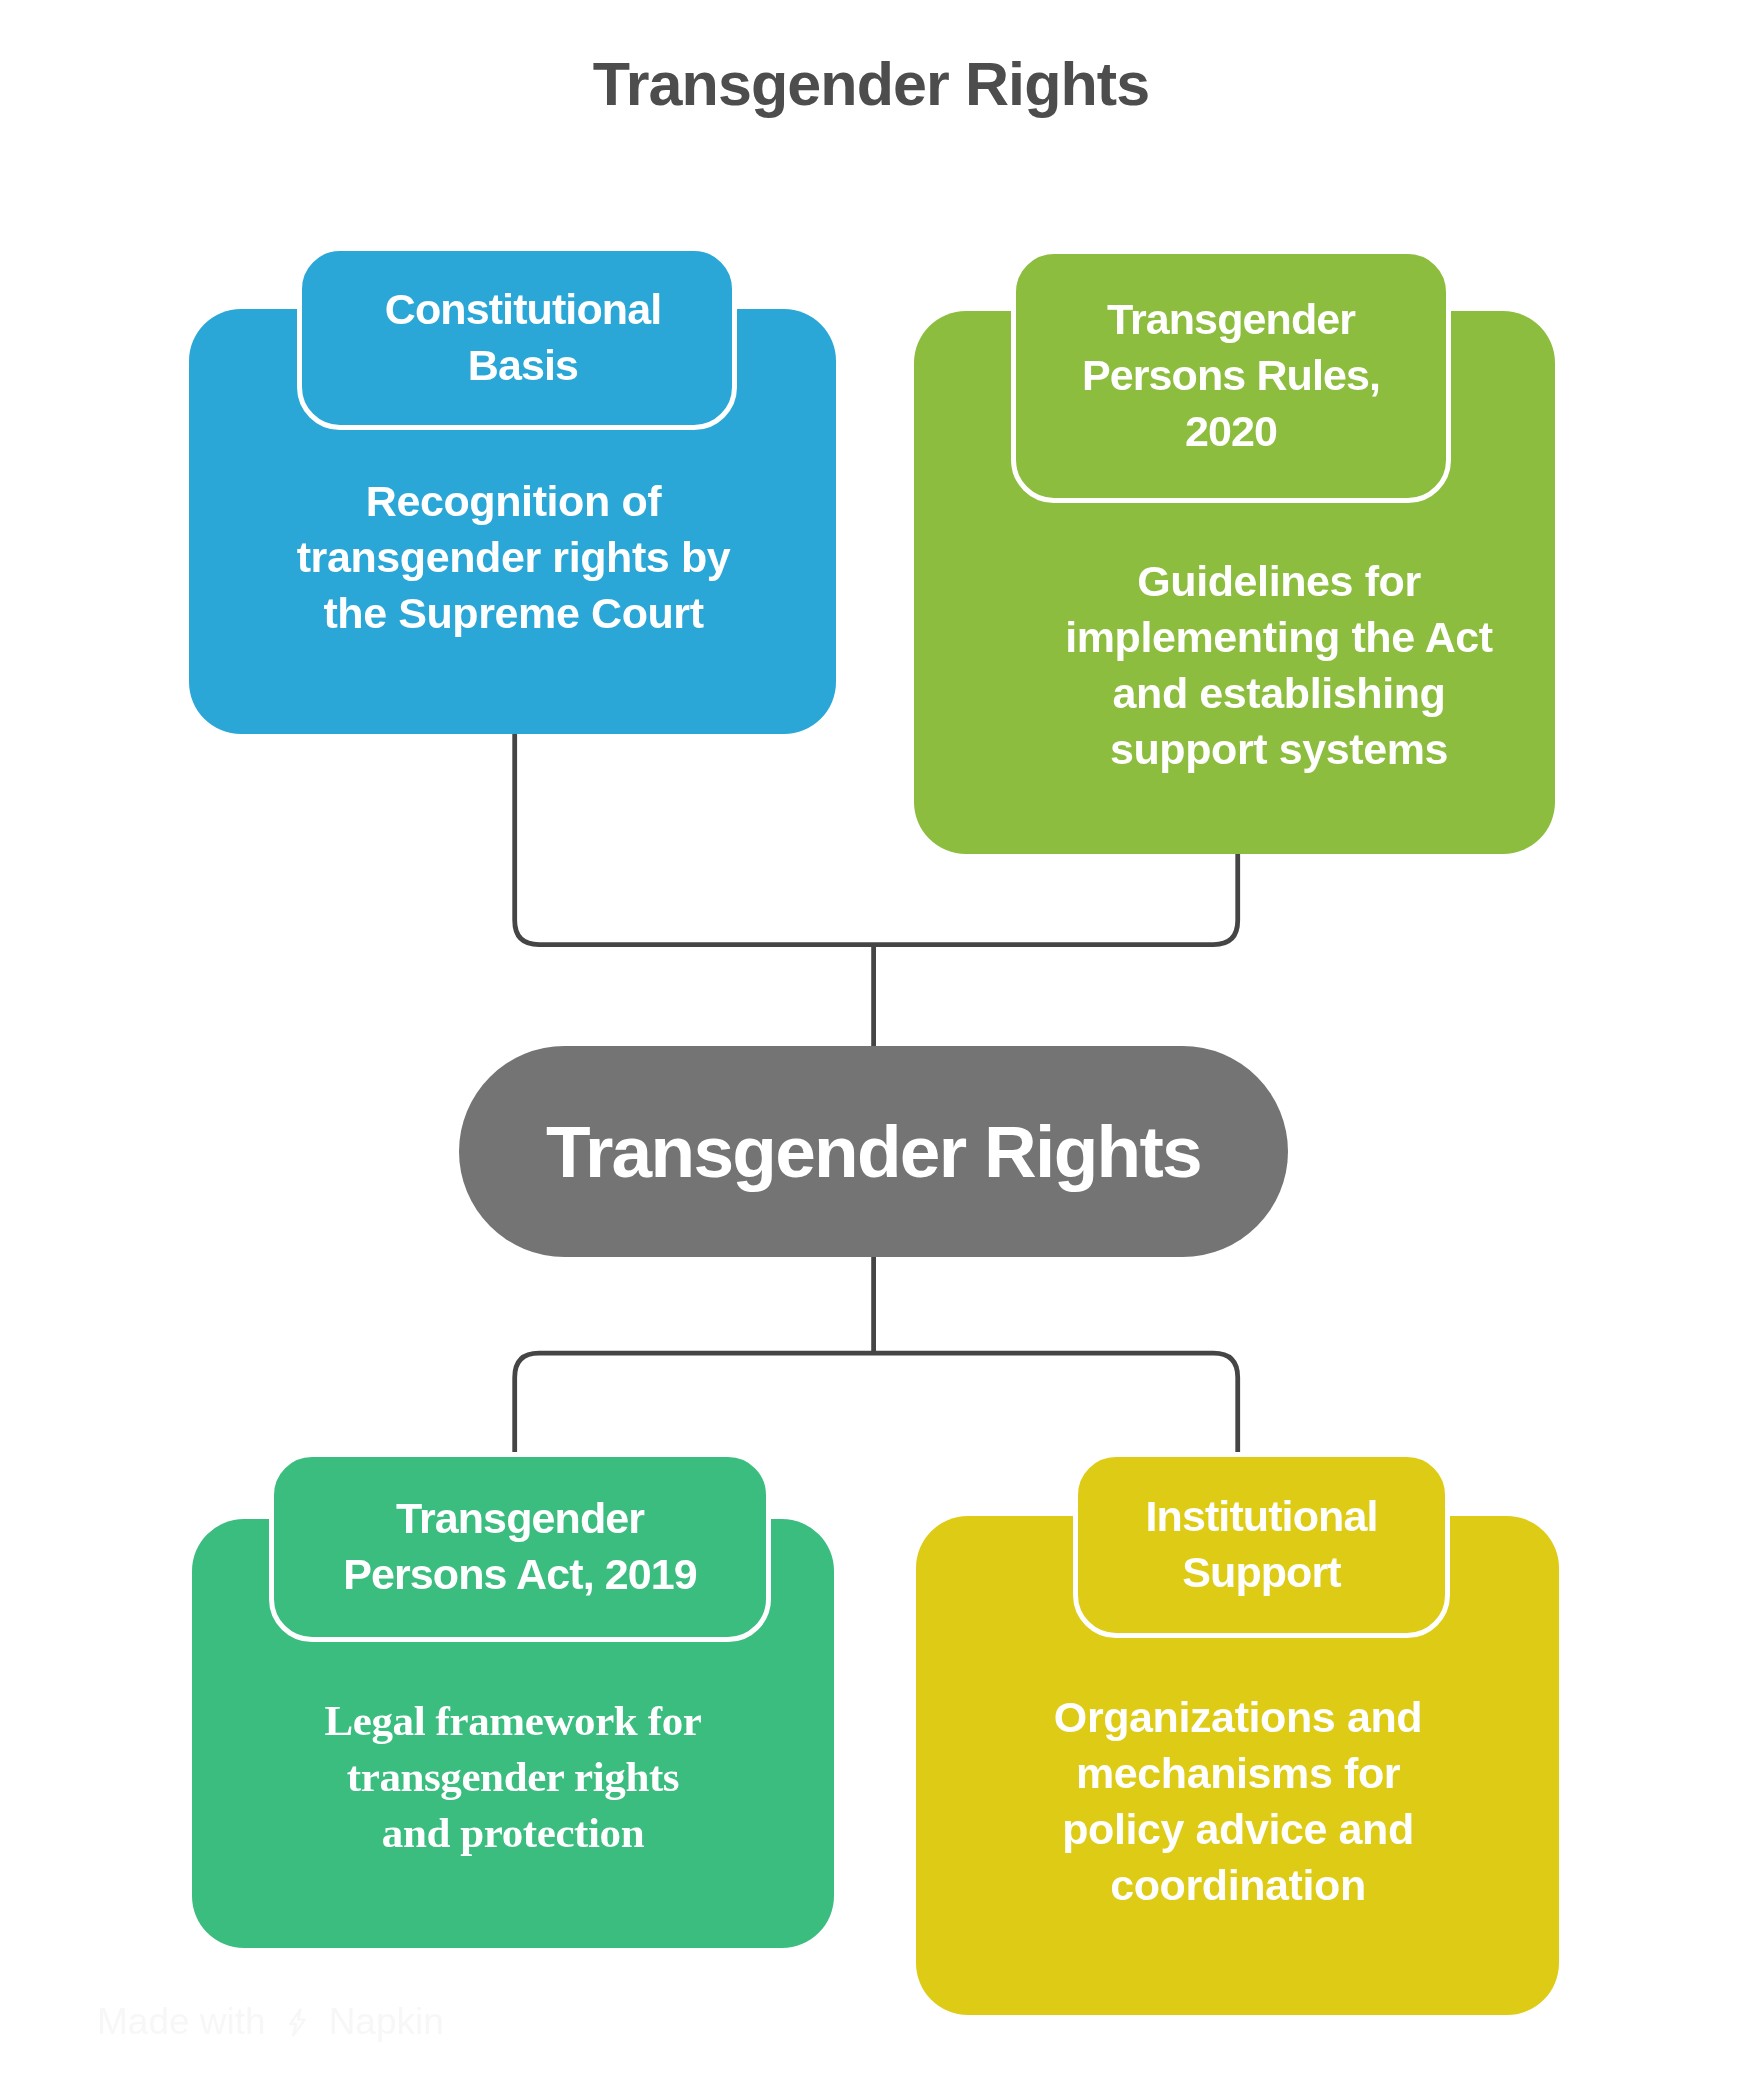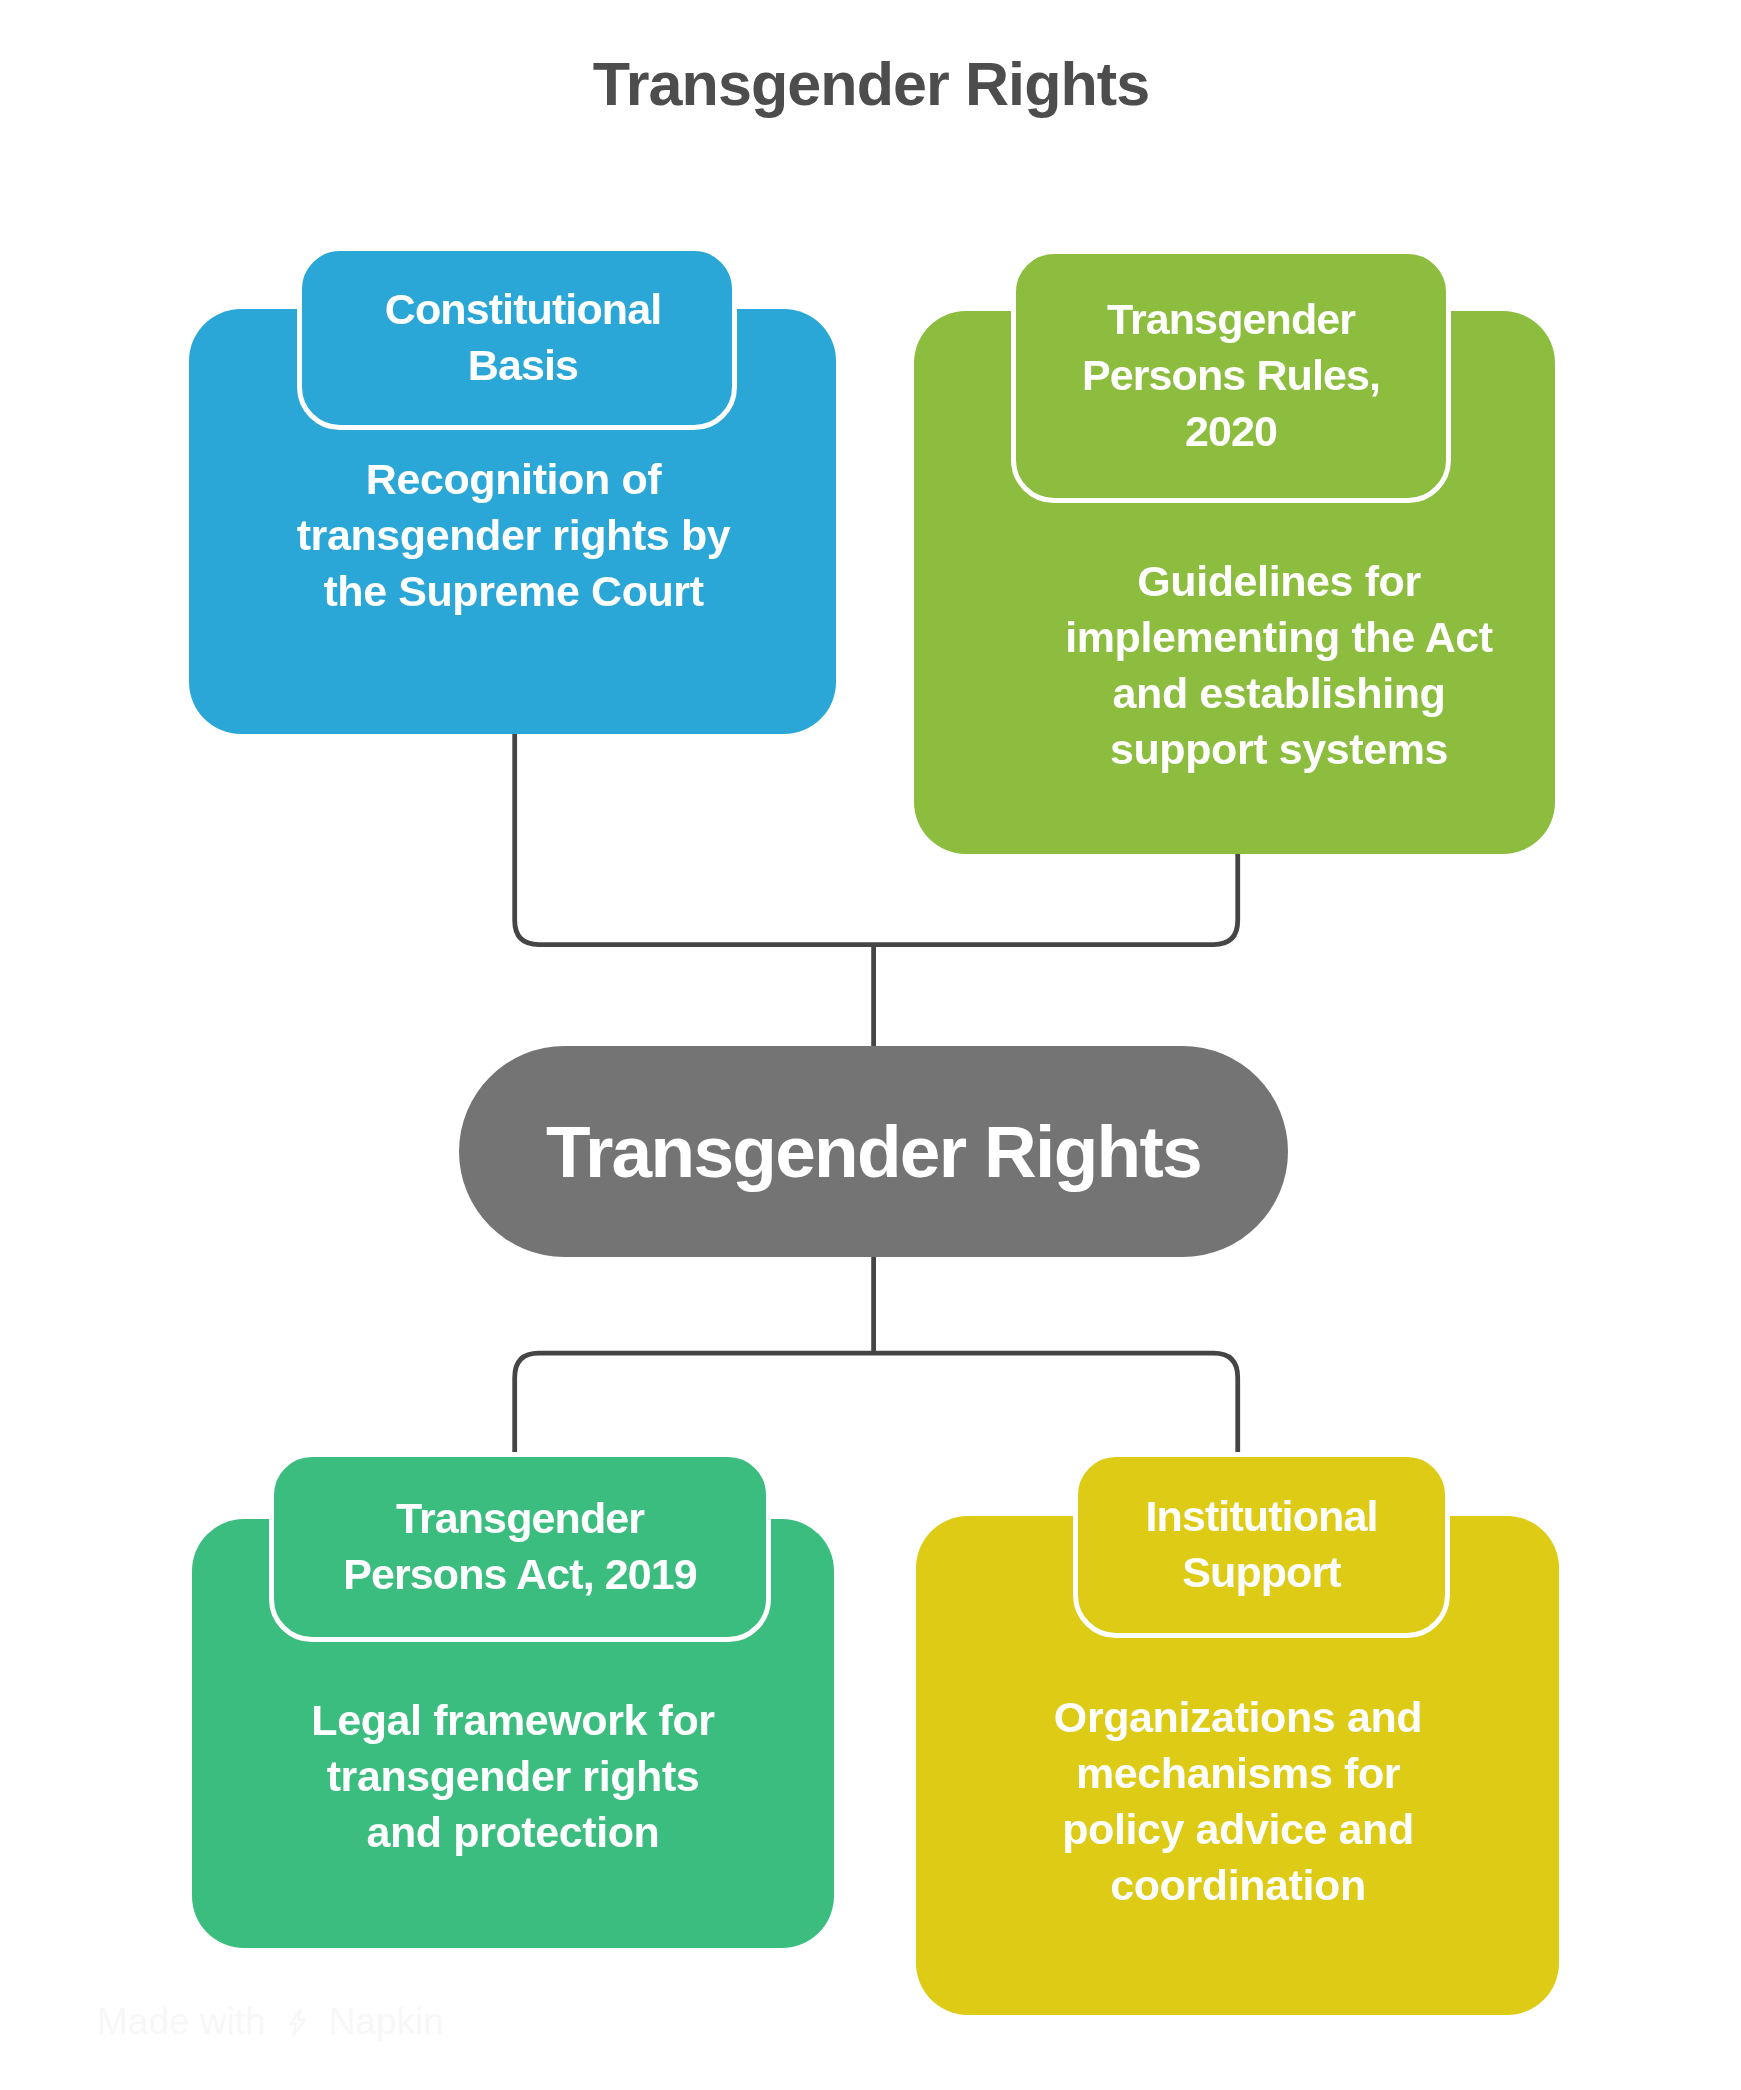"Recognition of" .n0-body { top: 452px -> 474px }
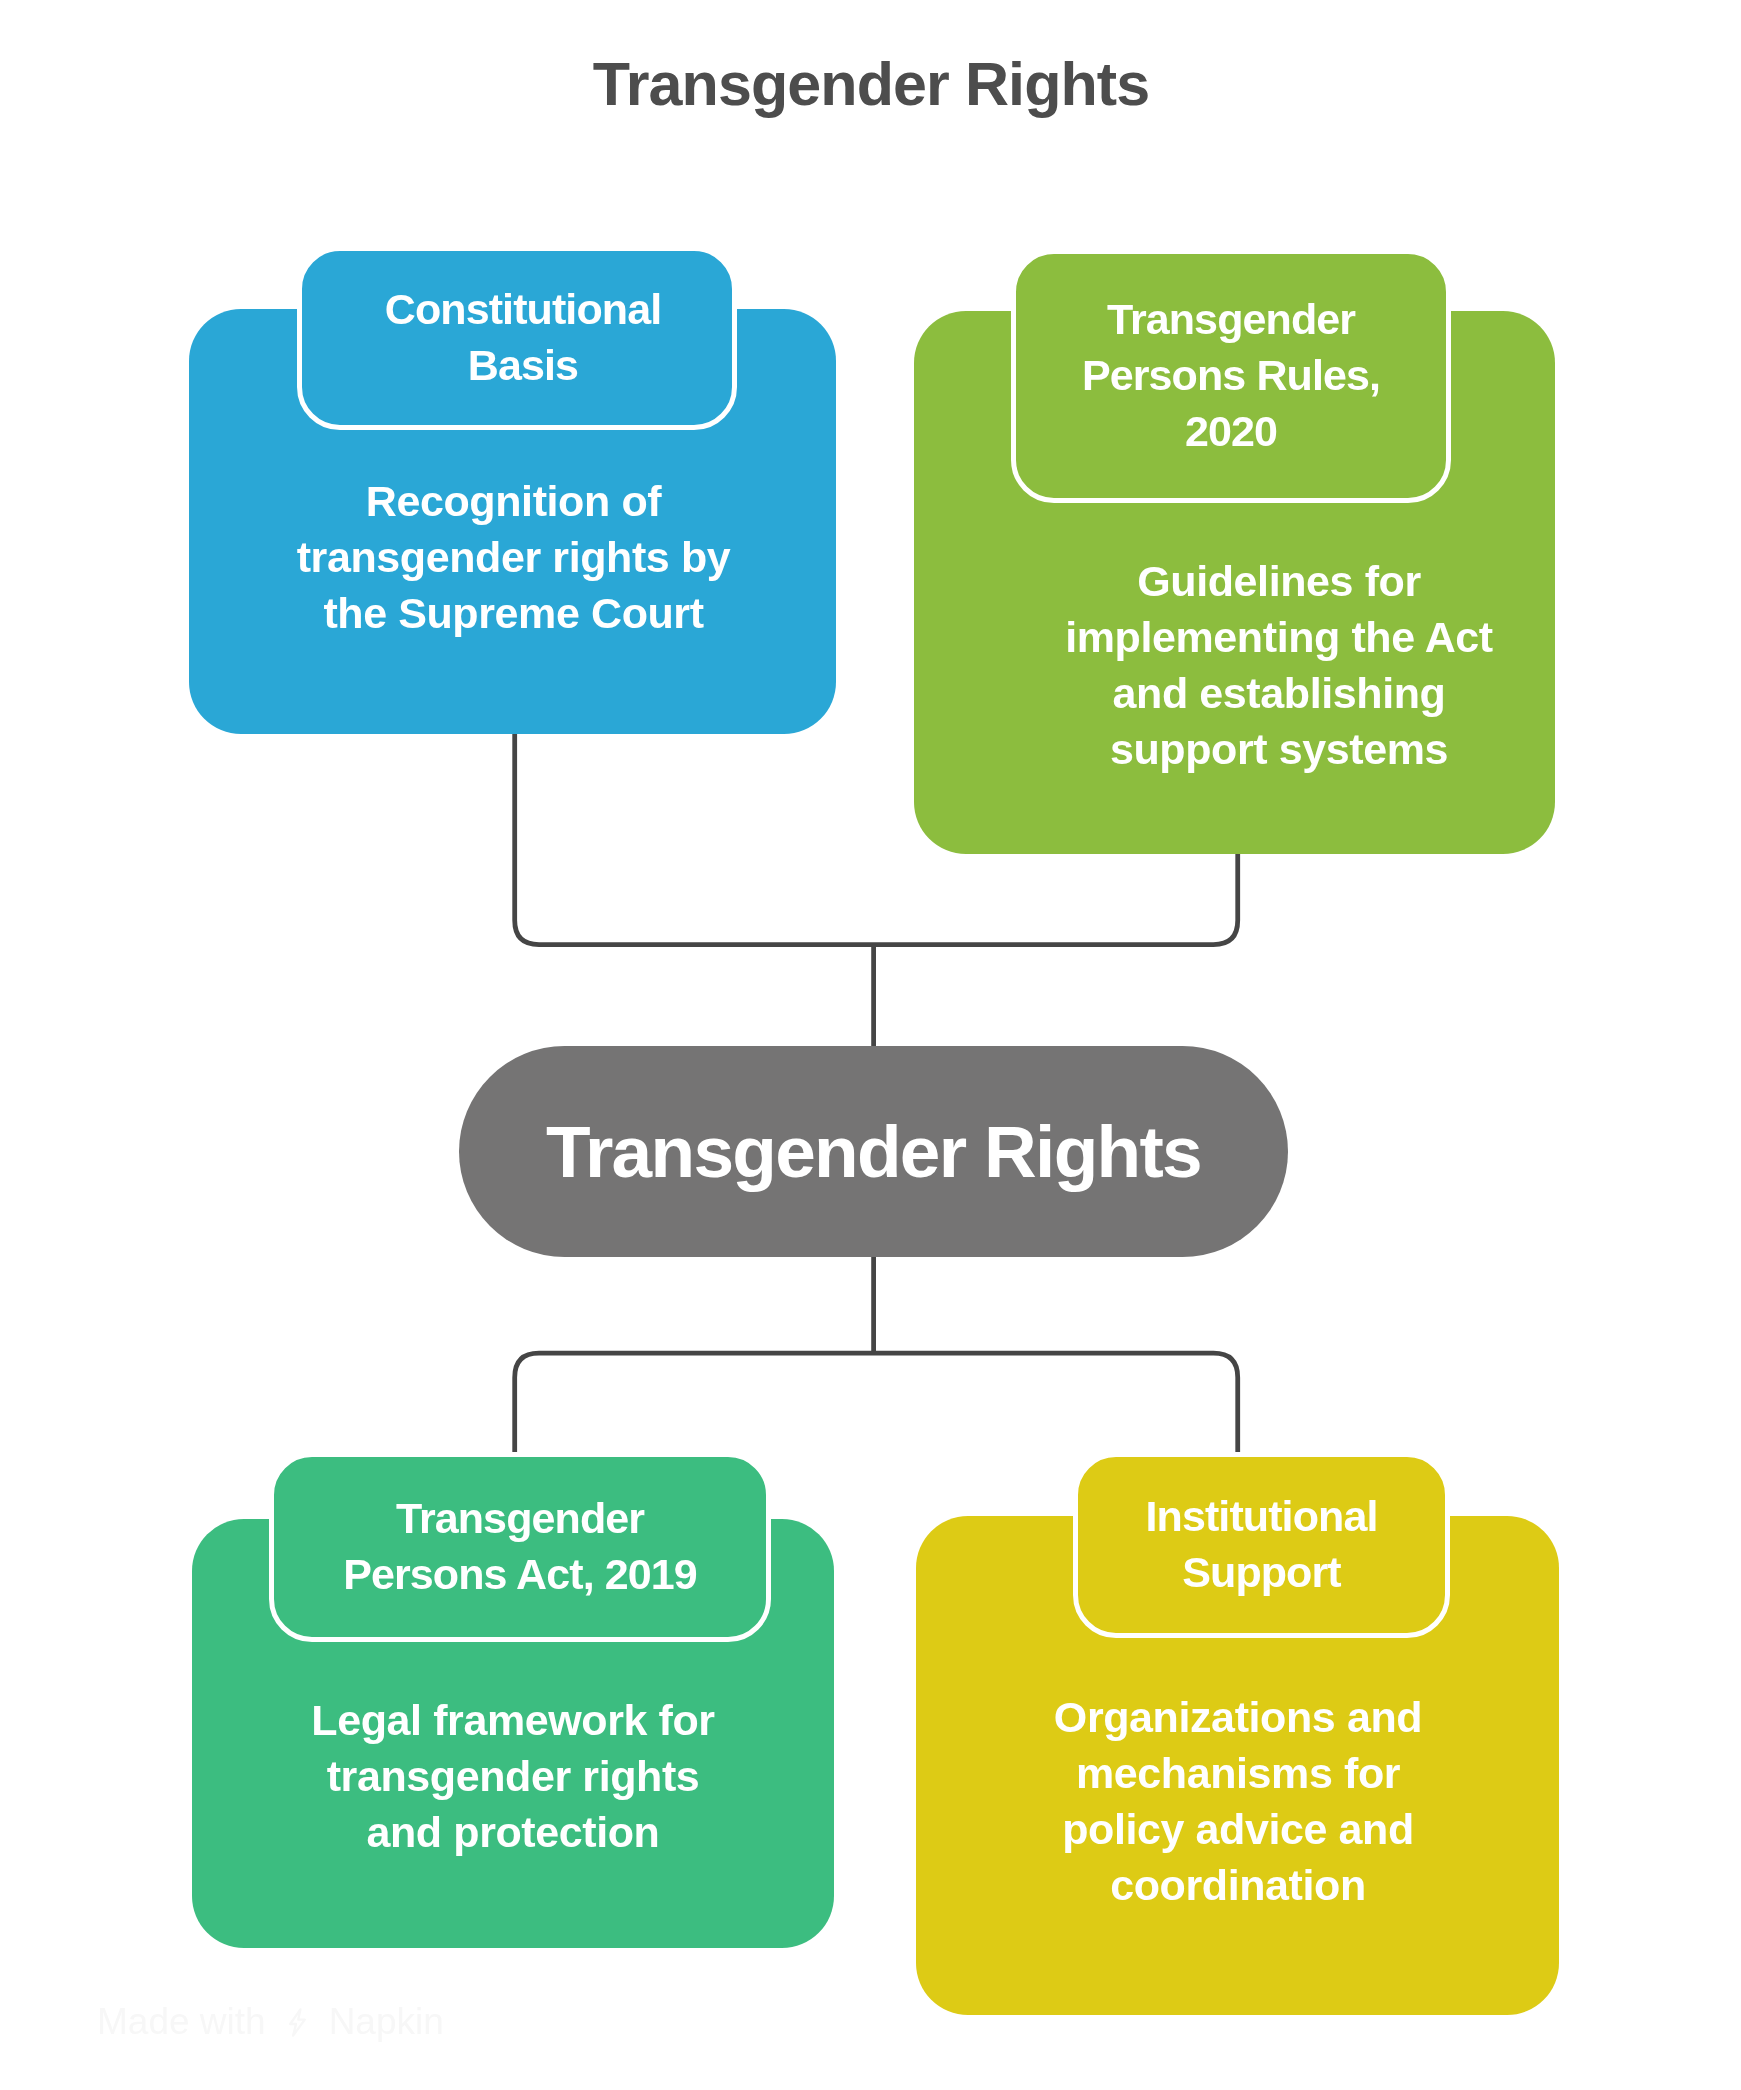"Legal framework for" .n2-body { font-family: none -> Liberation Serif, serif }
